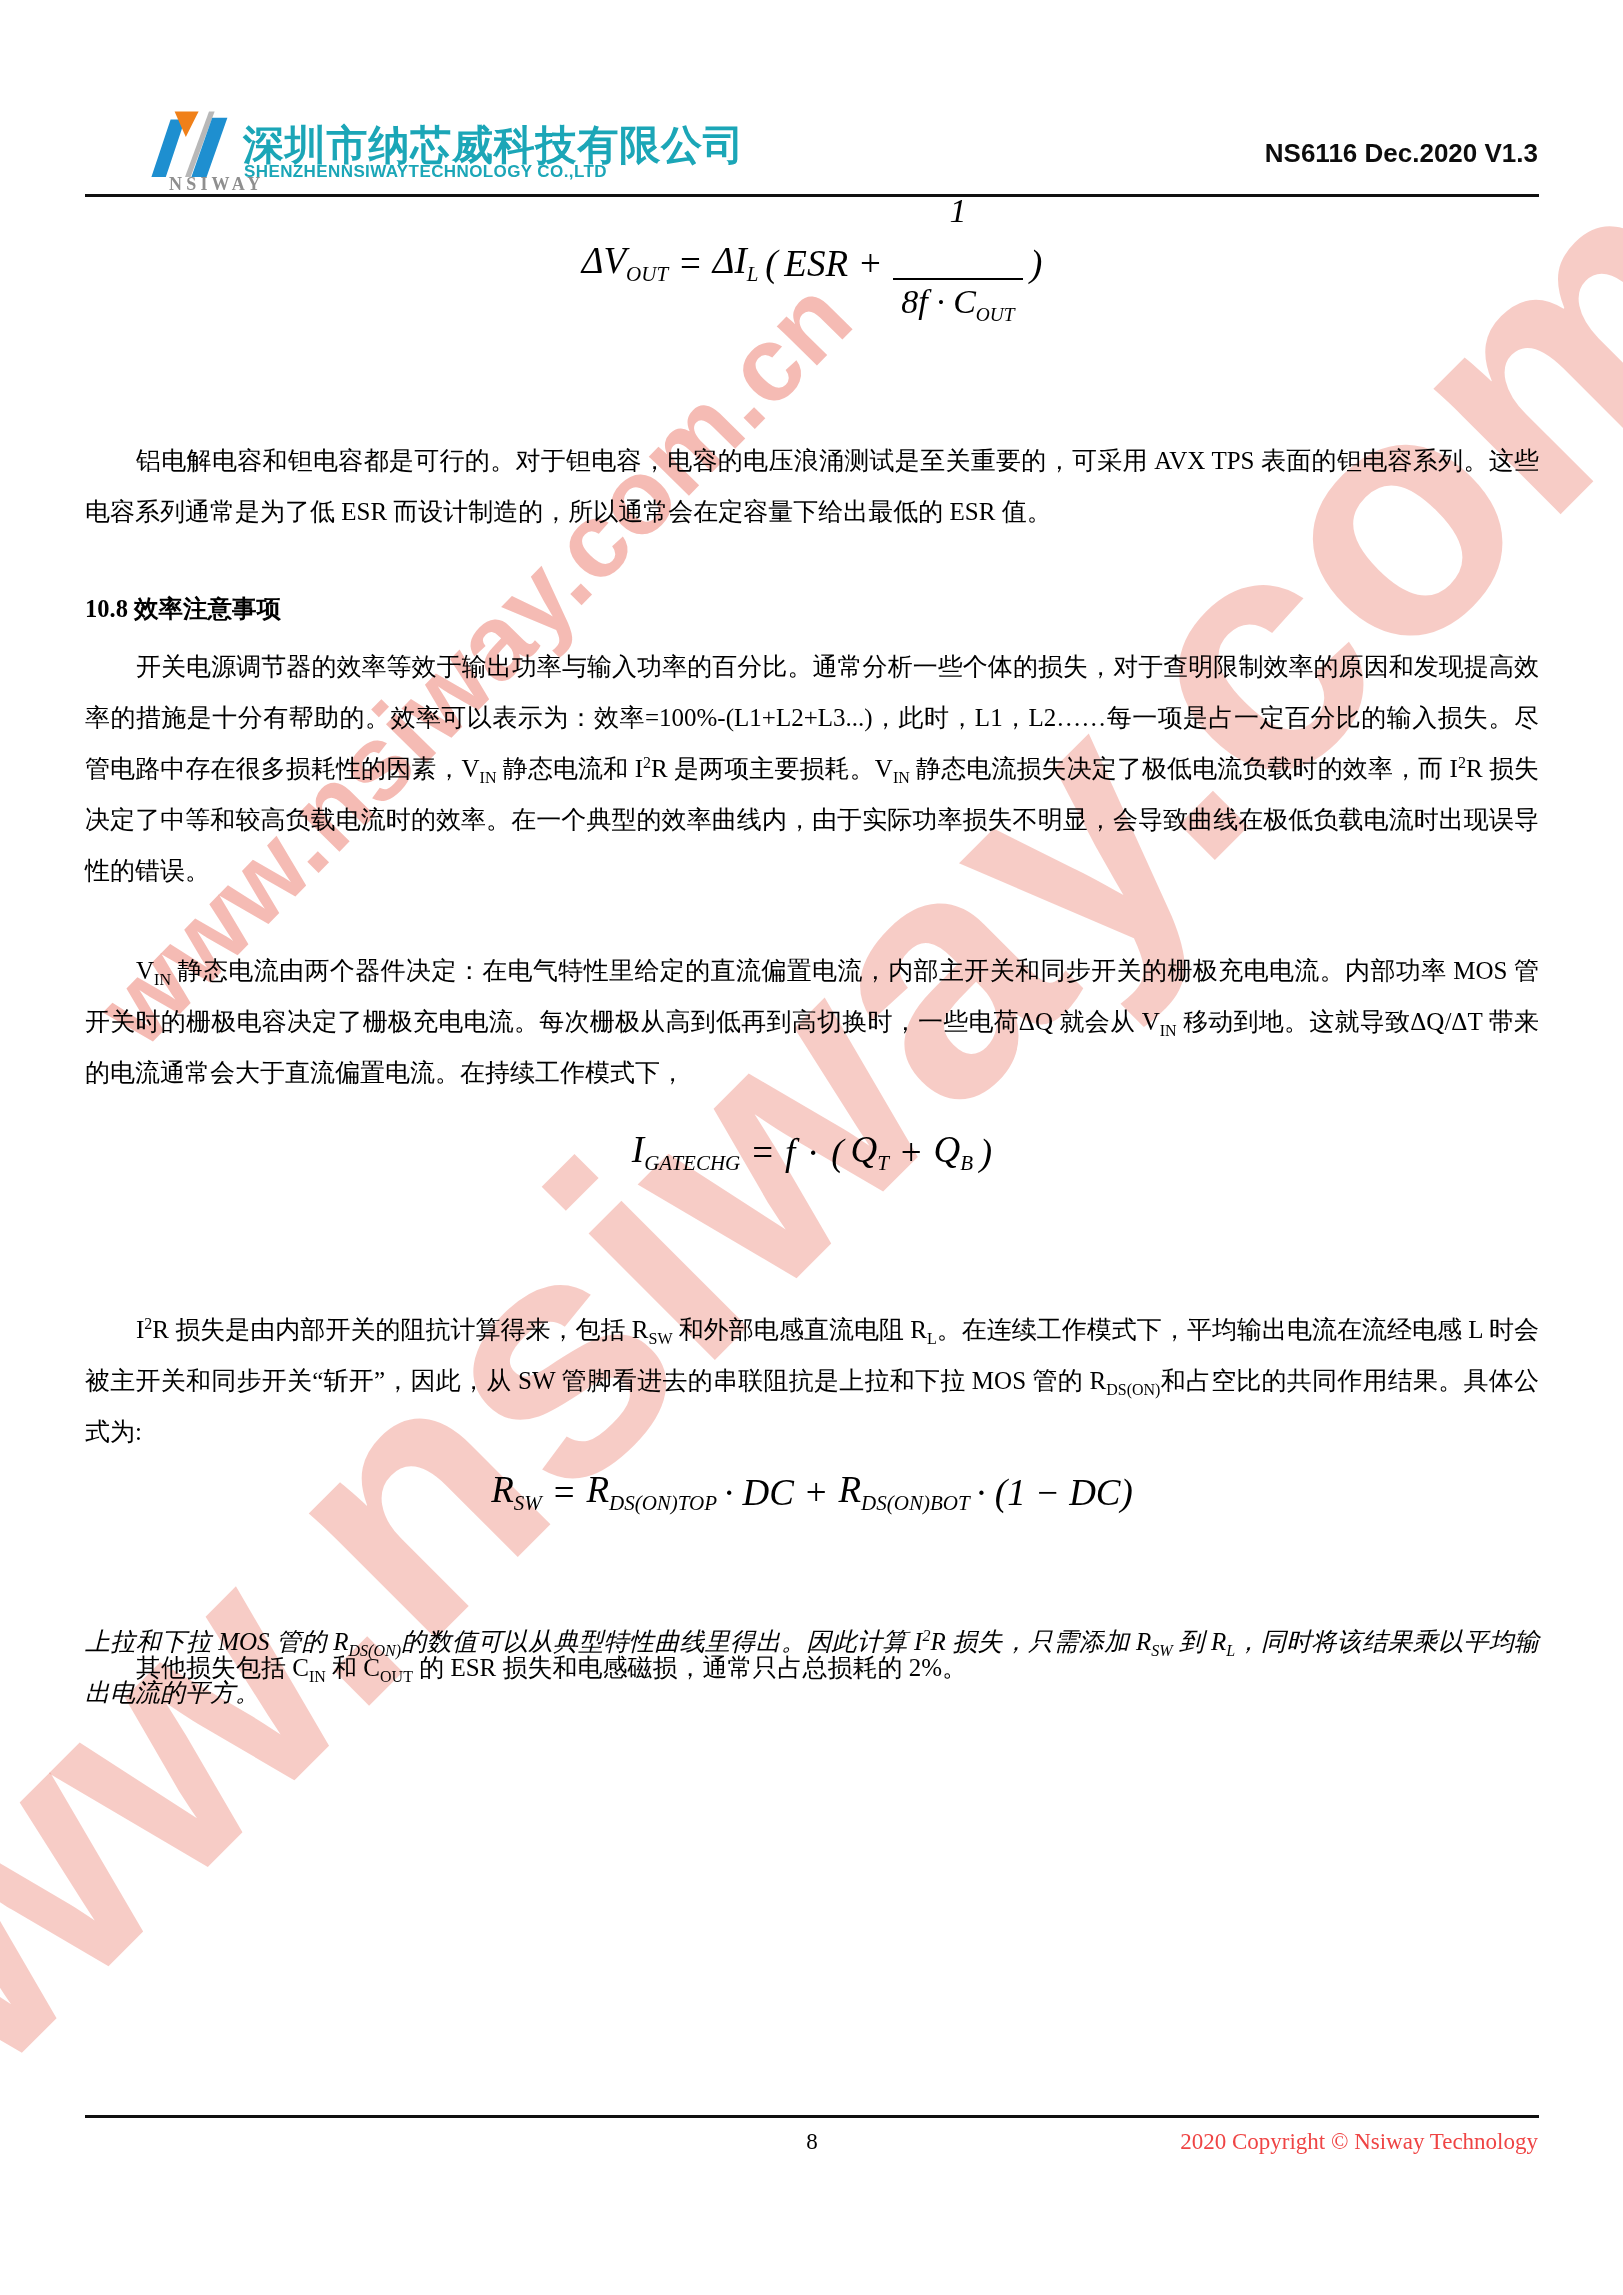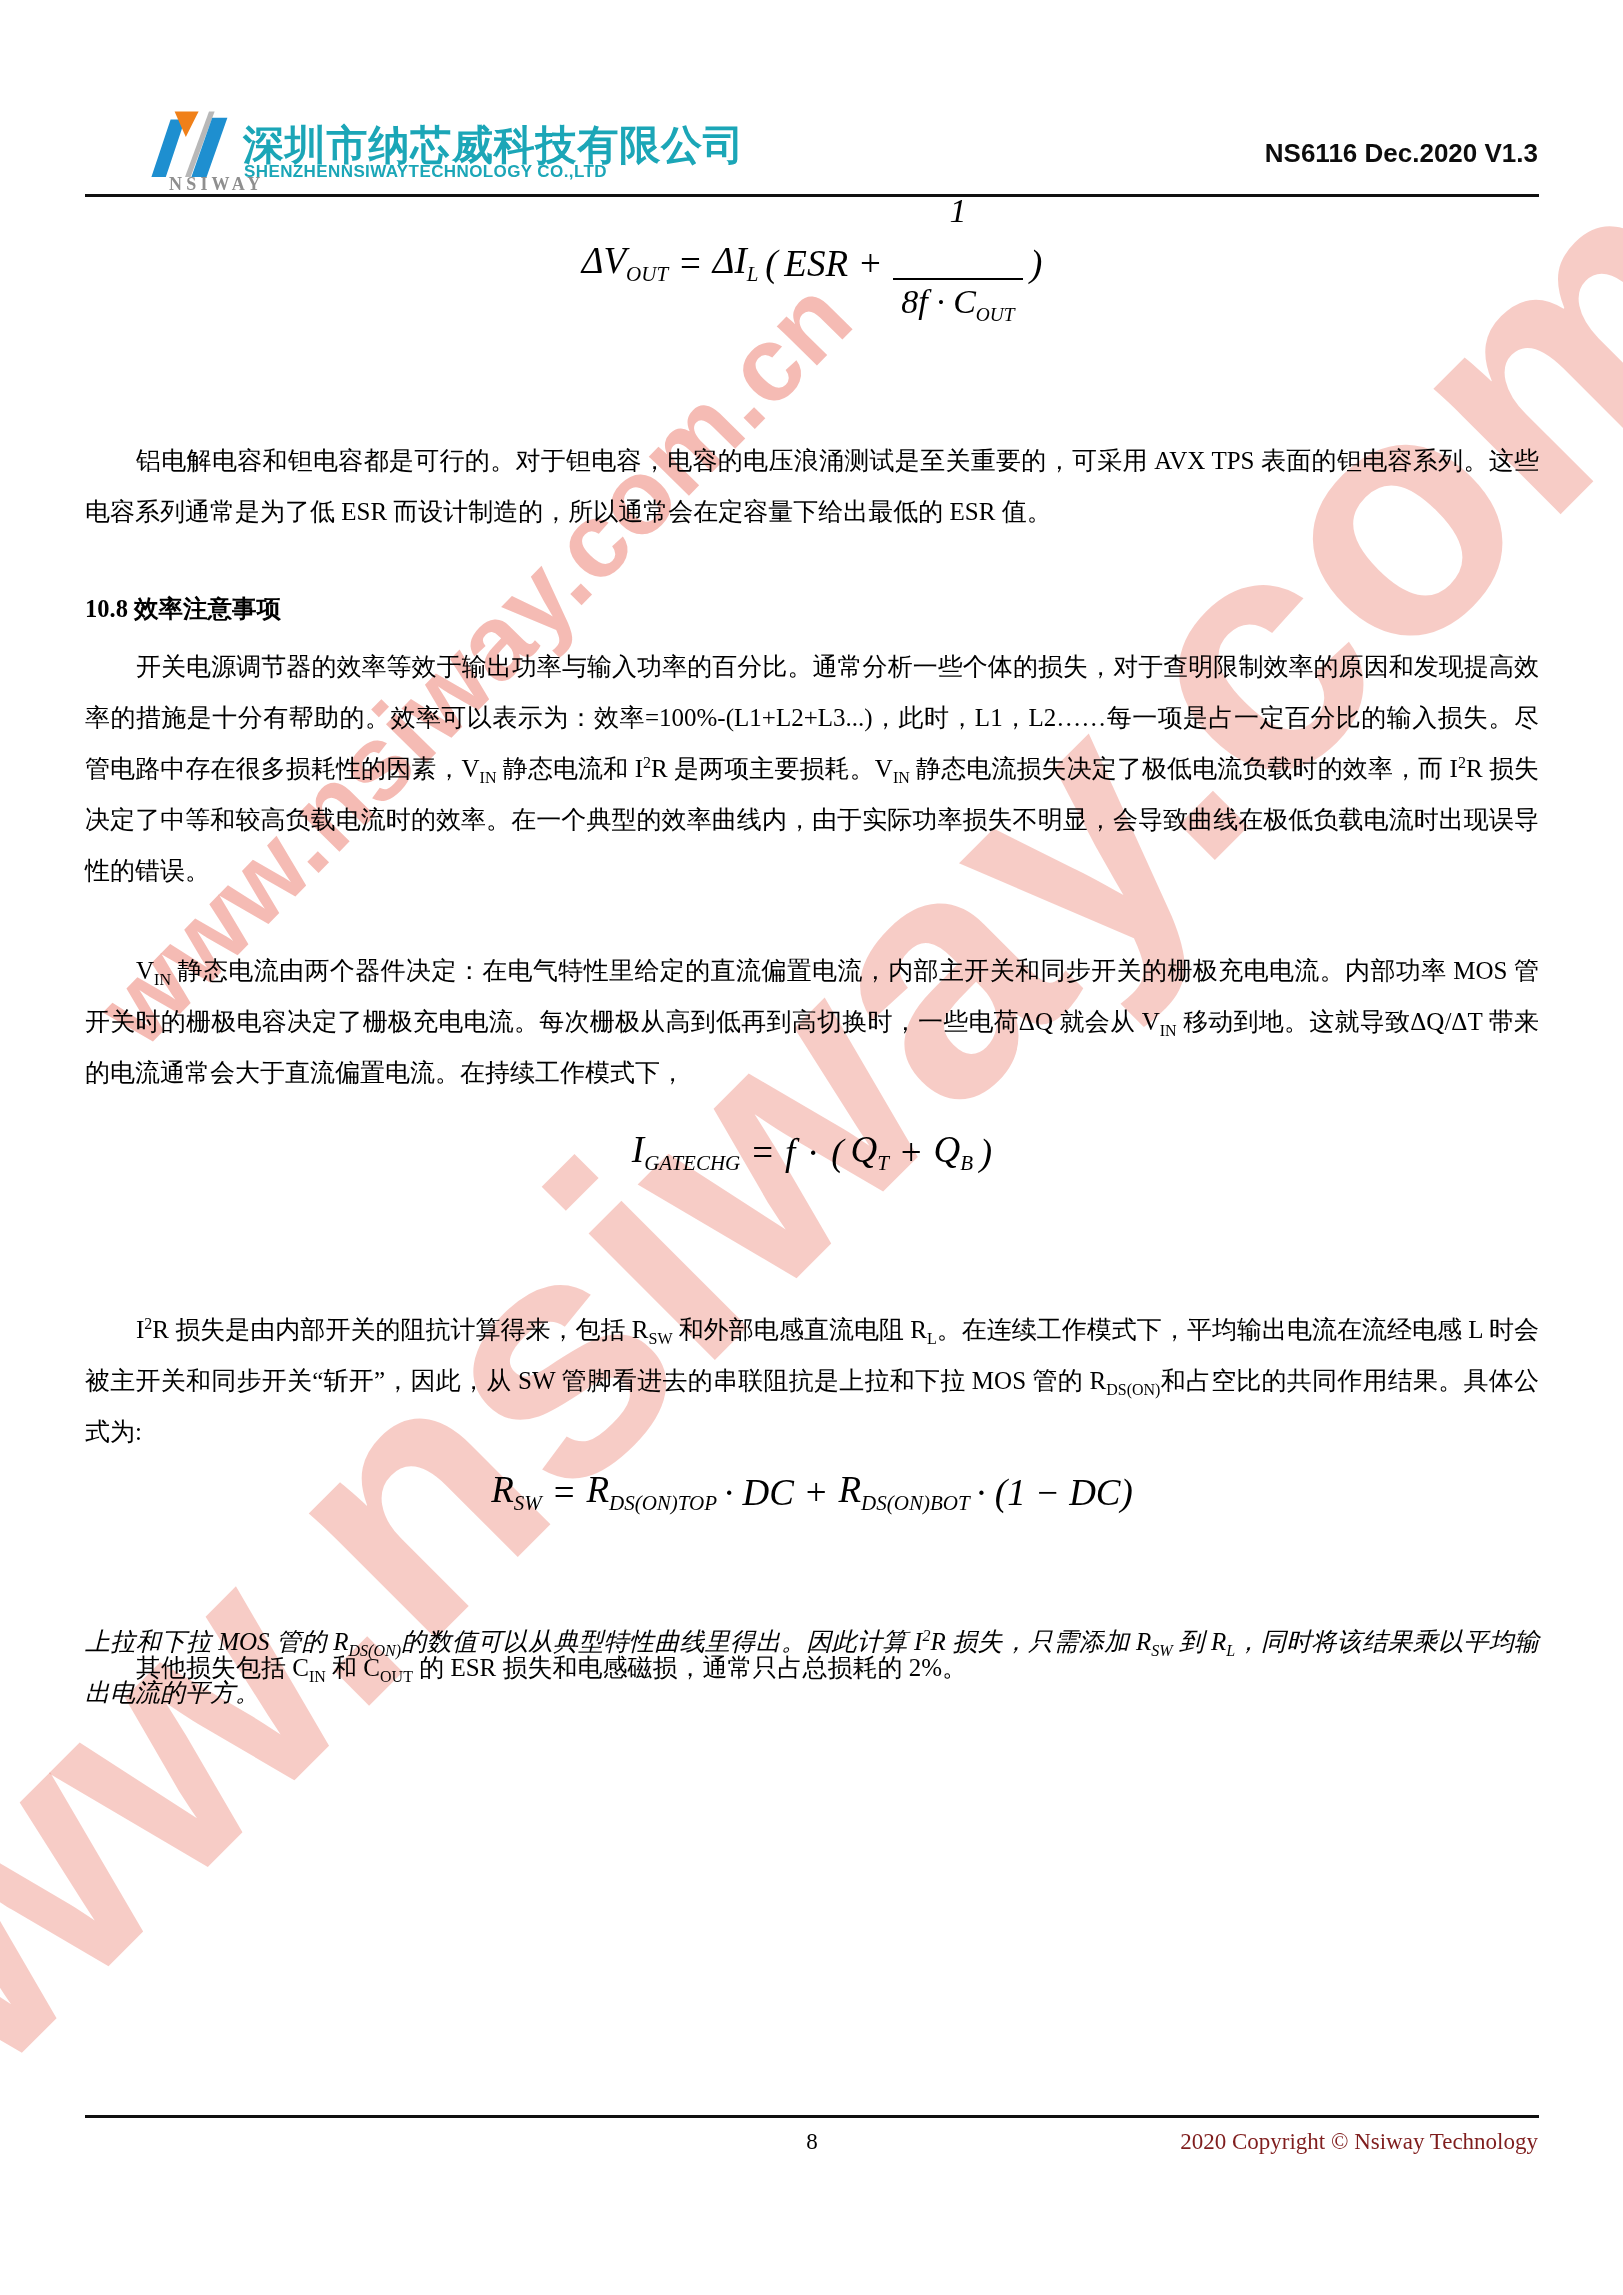"2020 Copyright © Nsiway Technology" .copyright { color: #7f1d1d -> #ef4444 }
